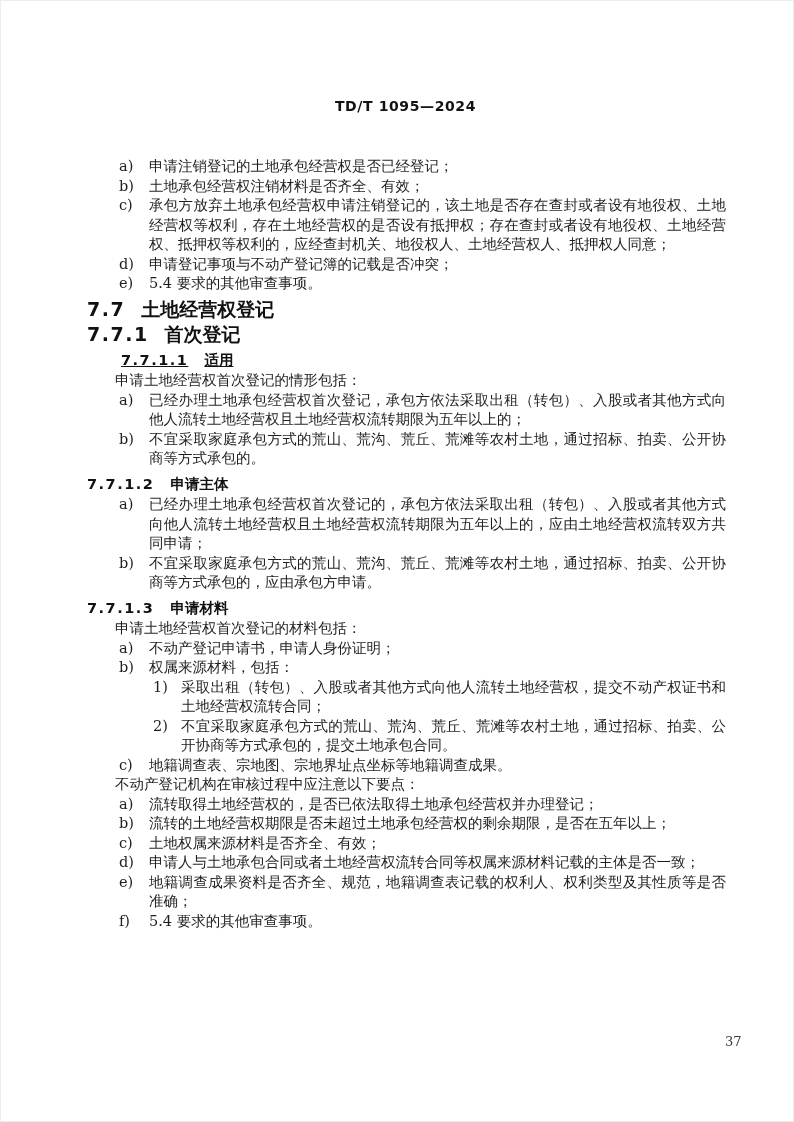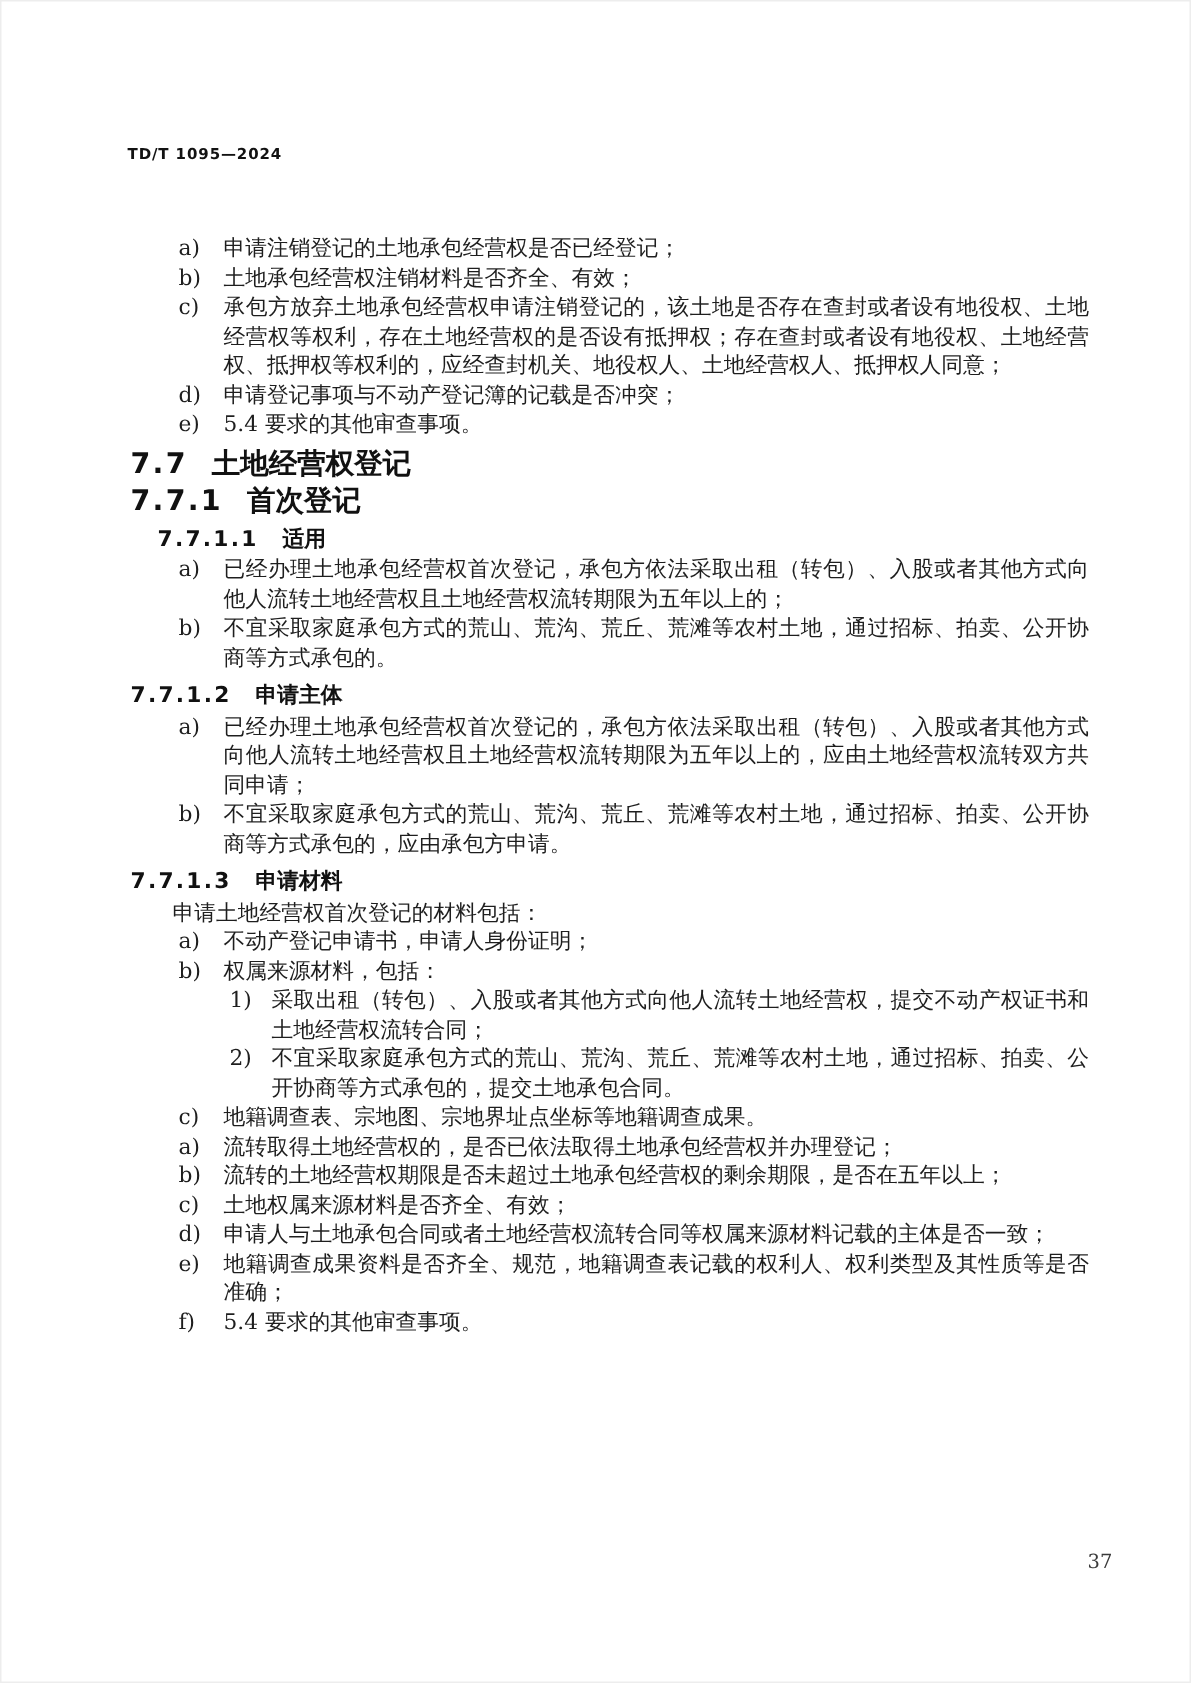"TD/T 1095—2024" .doc-header { font-size: 10px -> 14px; text-align: left -> center }
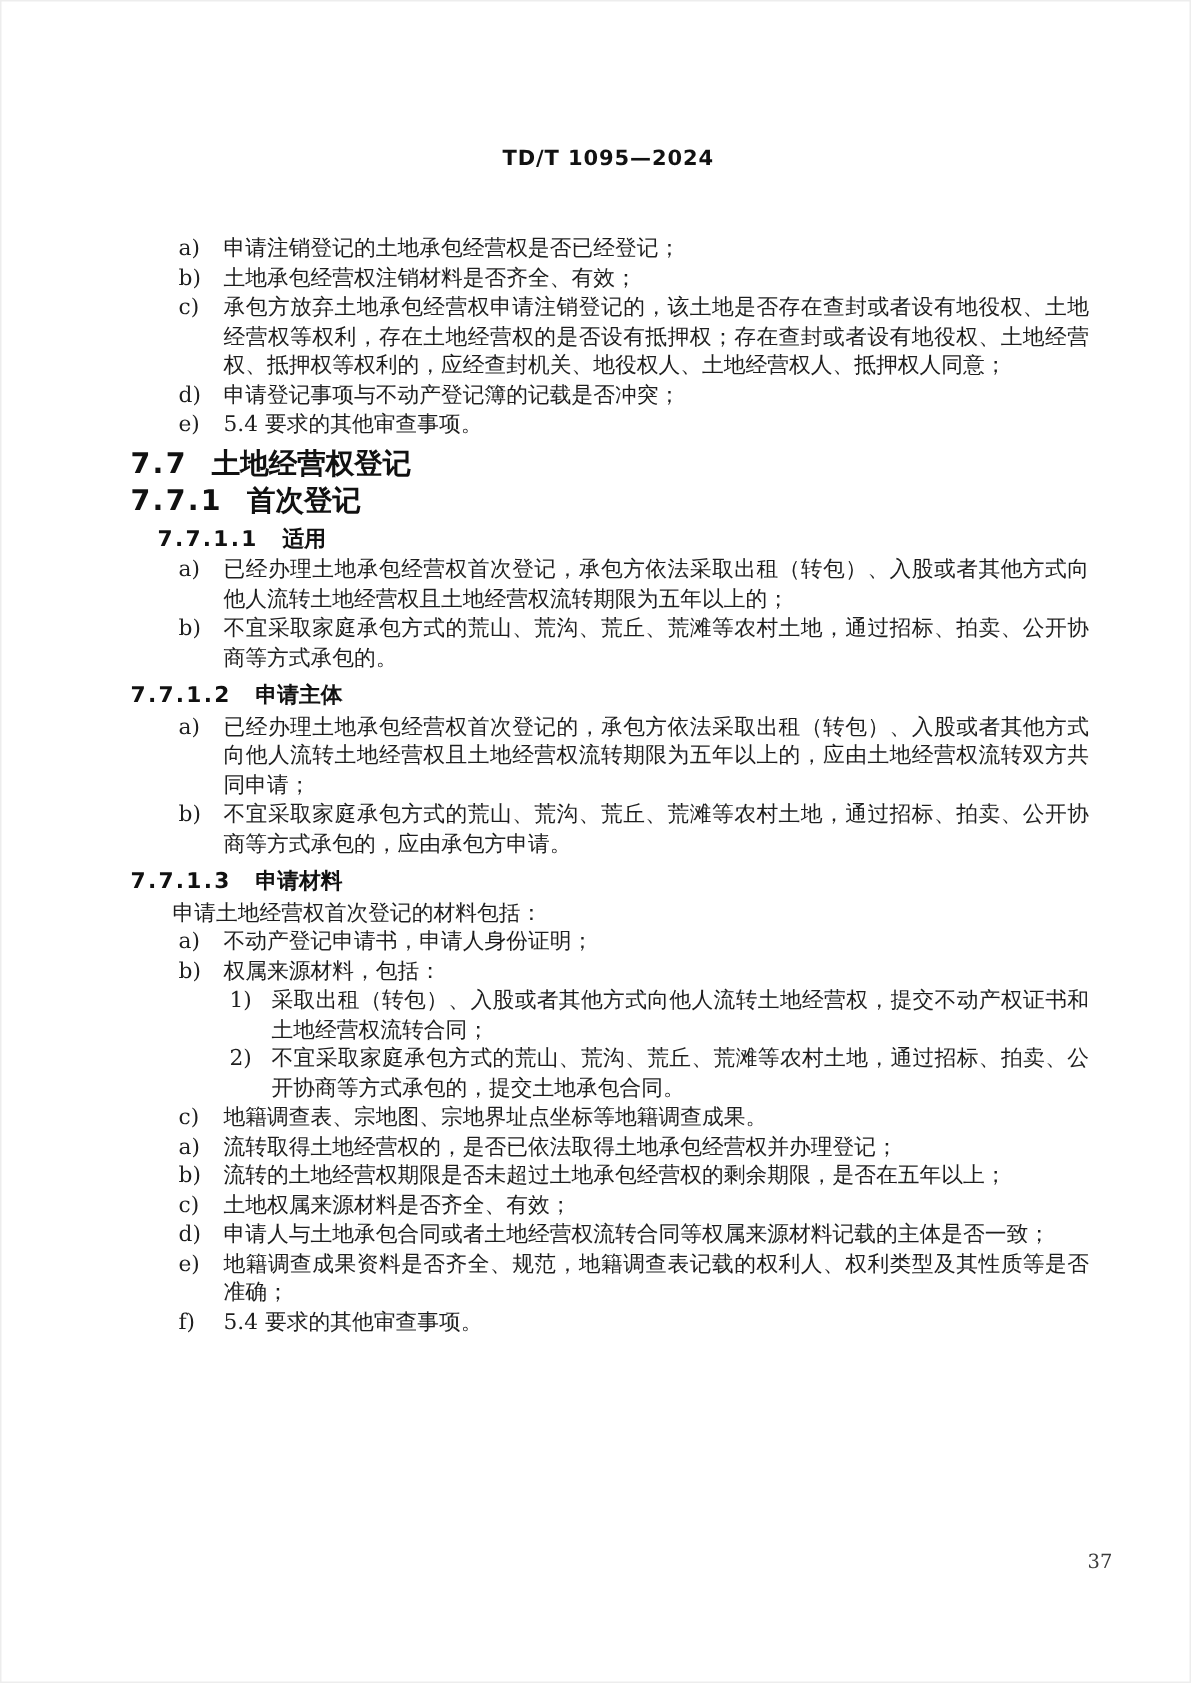"7.7.1.1 适用" .h4.indented { margin-left: 20px -> 36px; text-decoration: none -> underline }
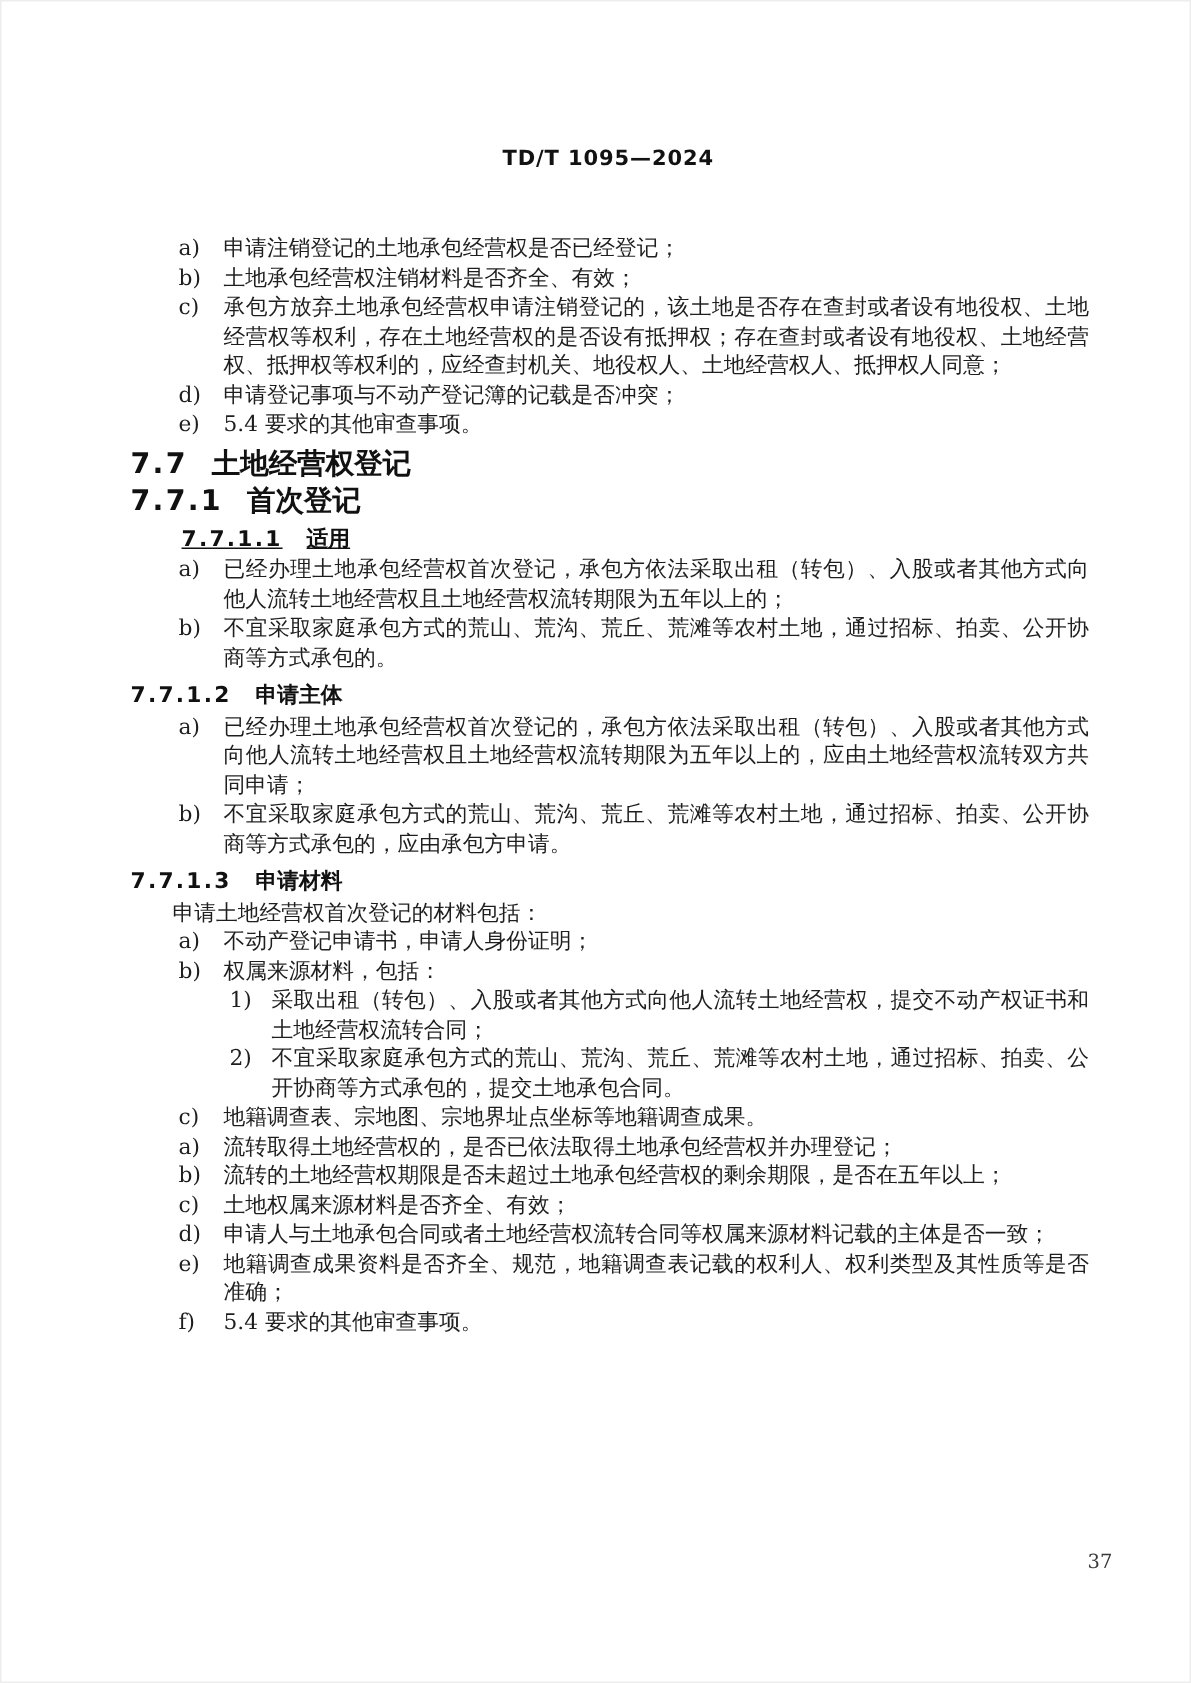"申请土地经营权首次登记的情形包括：" p.para { html: none -> <p>申请土地经营权首次登记的情形包括：</p> }
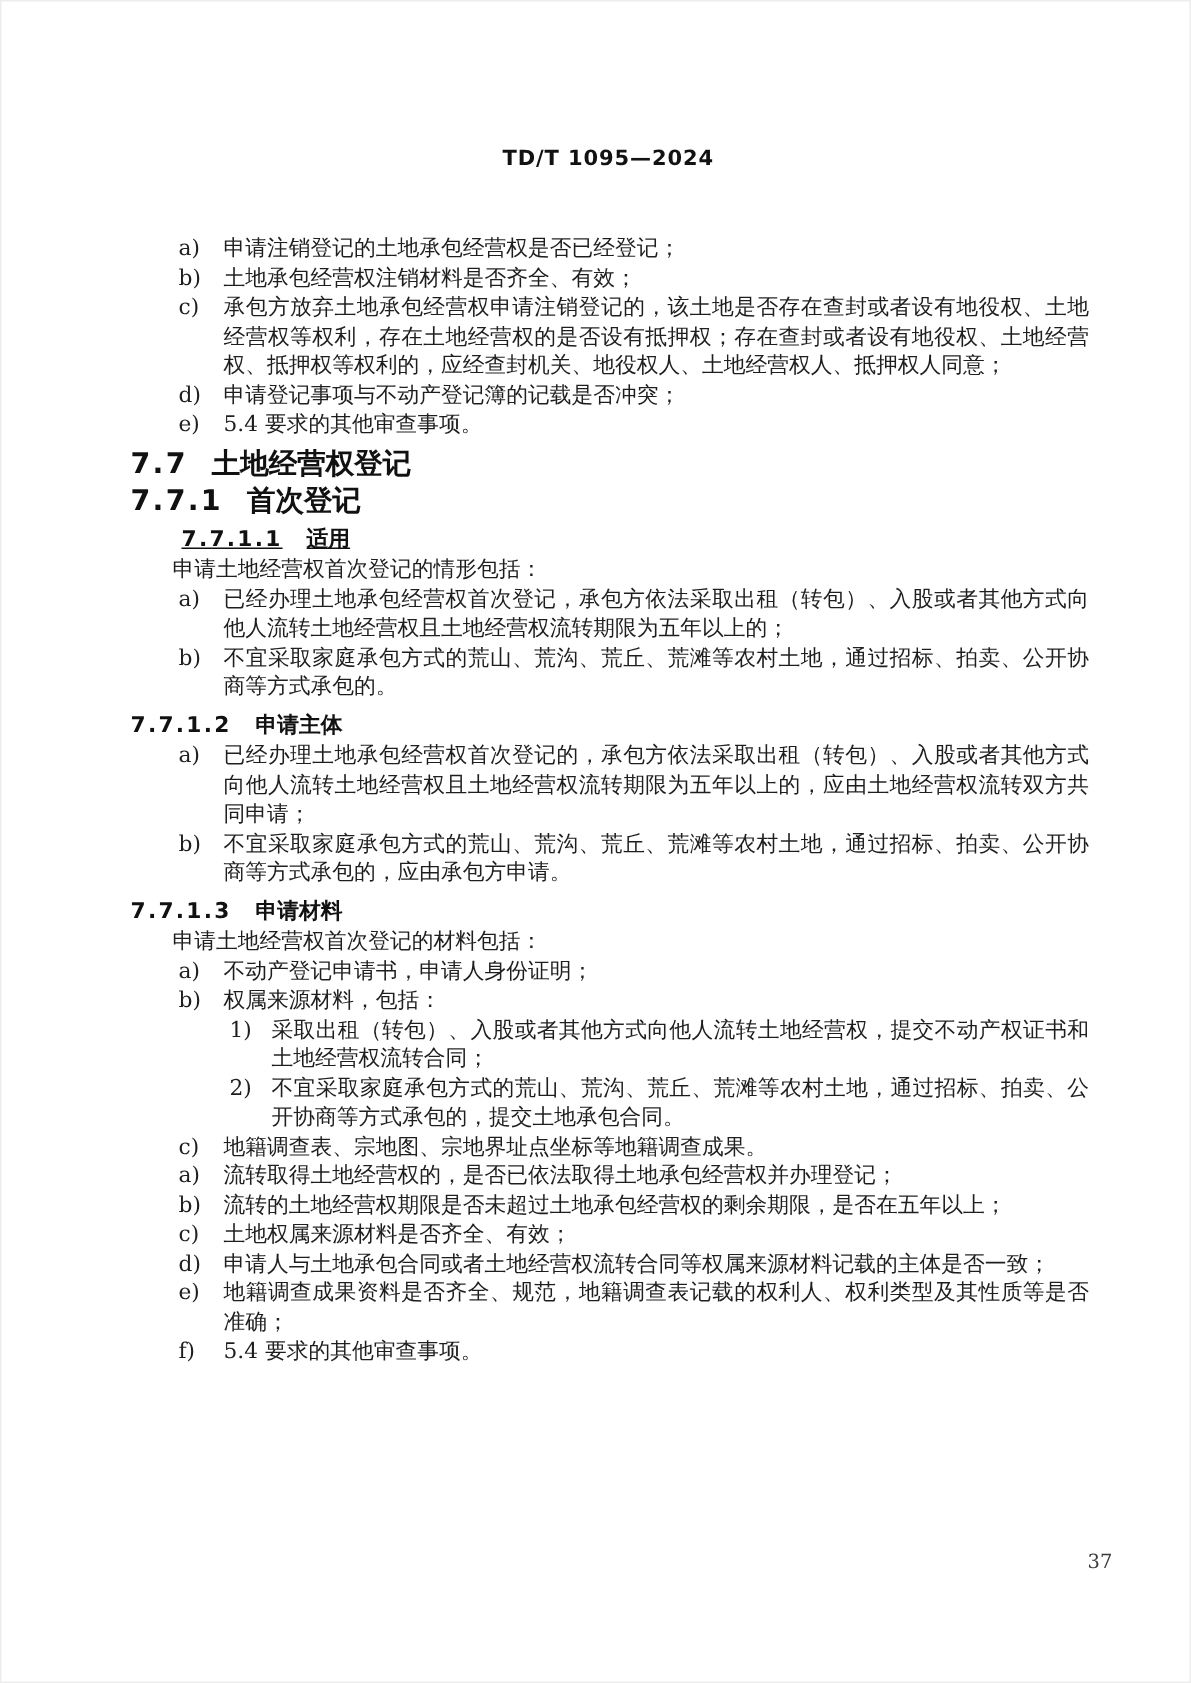"不动产登记机构在审核过程中应注意以下要点：" p.para { html: none -> <p>不动产登记机构在审核过程中应注意以下要点：</p> }
